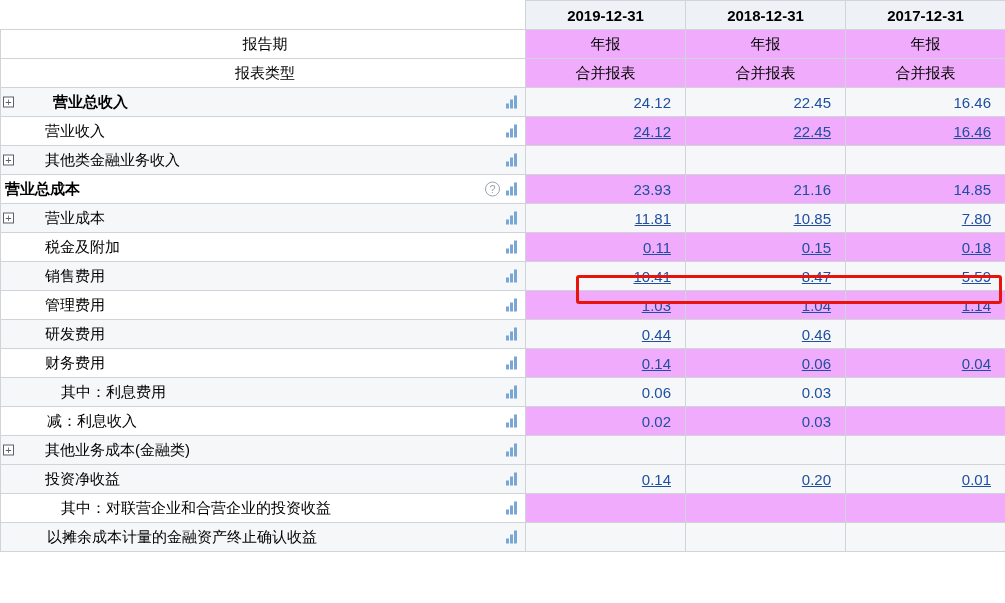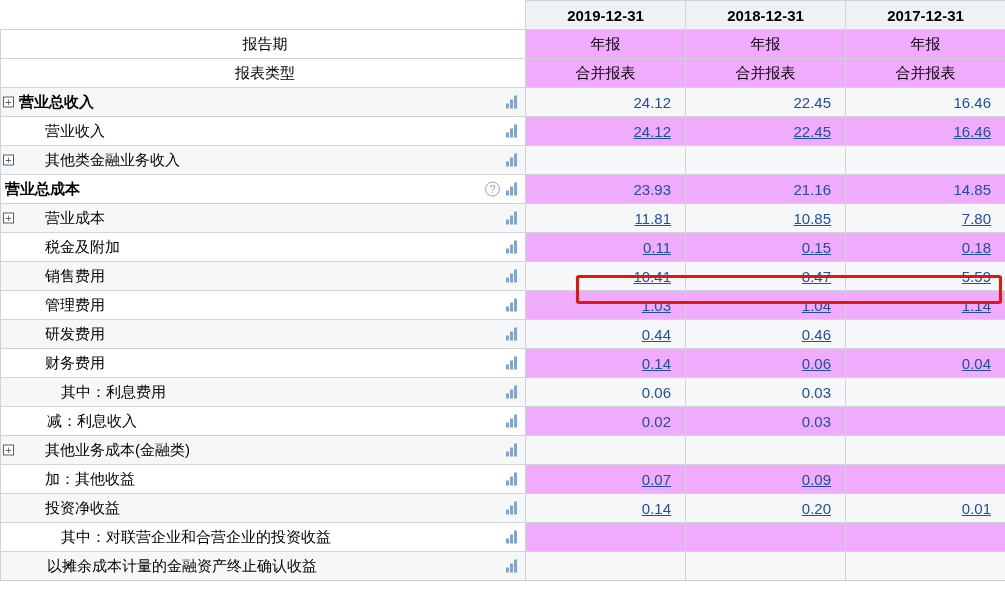"营业总收入" span.label-text { margin-left: none -> 34px }
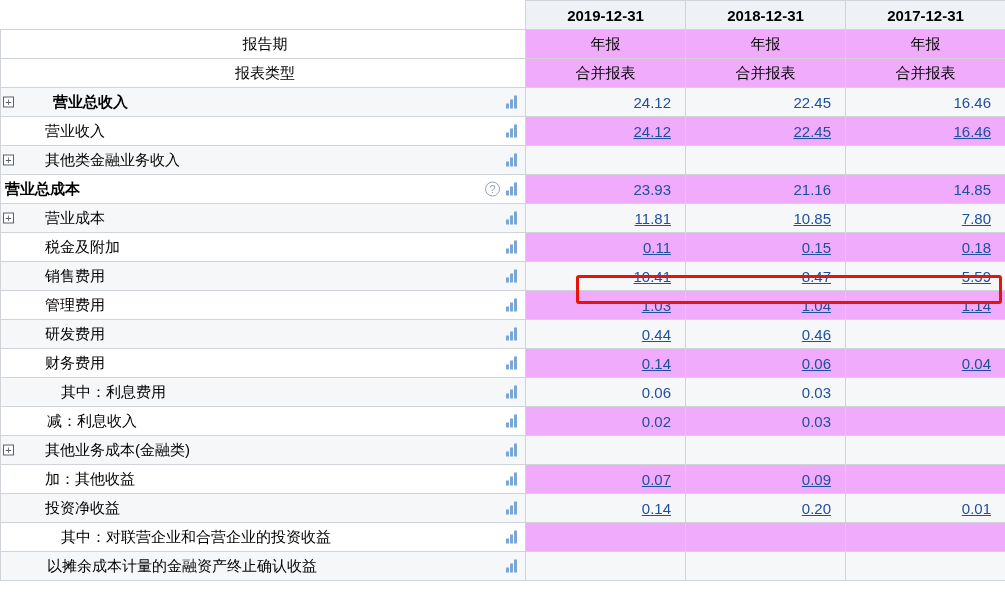"加：其他收益" tr { html: <tr> <td><span>加：其他收益</span><div> <div> <span></span> <span></span> <span></span> </div> </div></td> <td><span>0.07</span></td> <td><span>0.09</span></td> <td></td> </tr> -> none }
